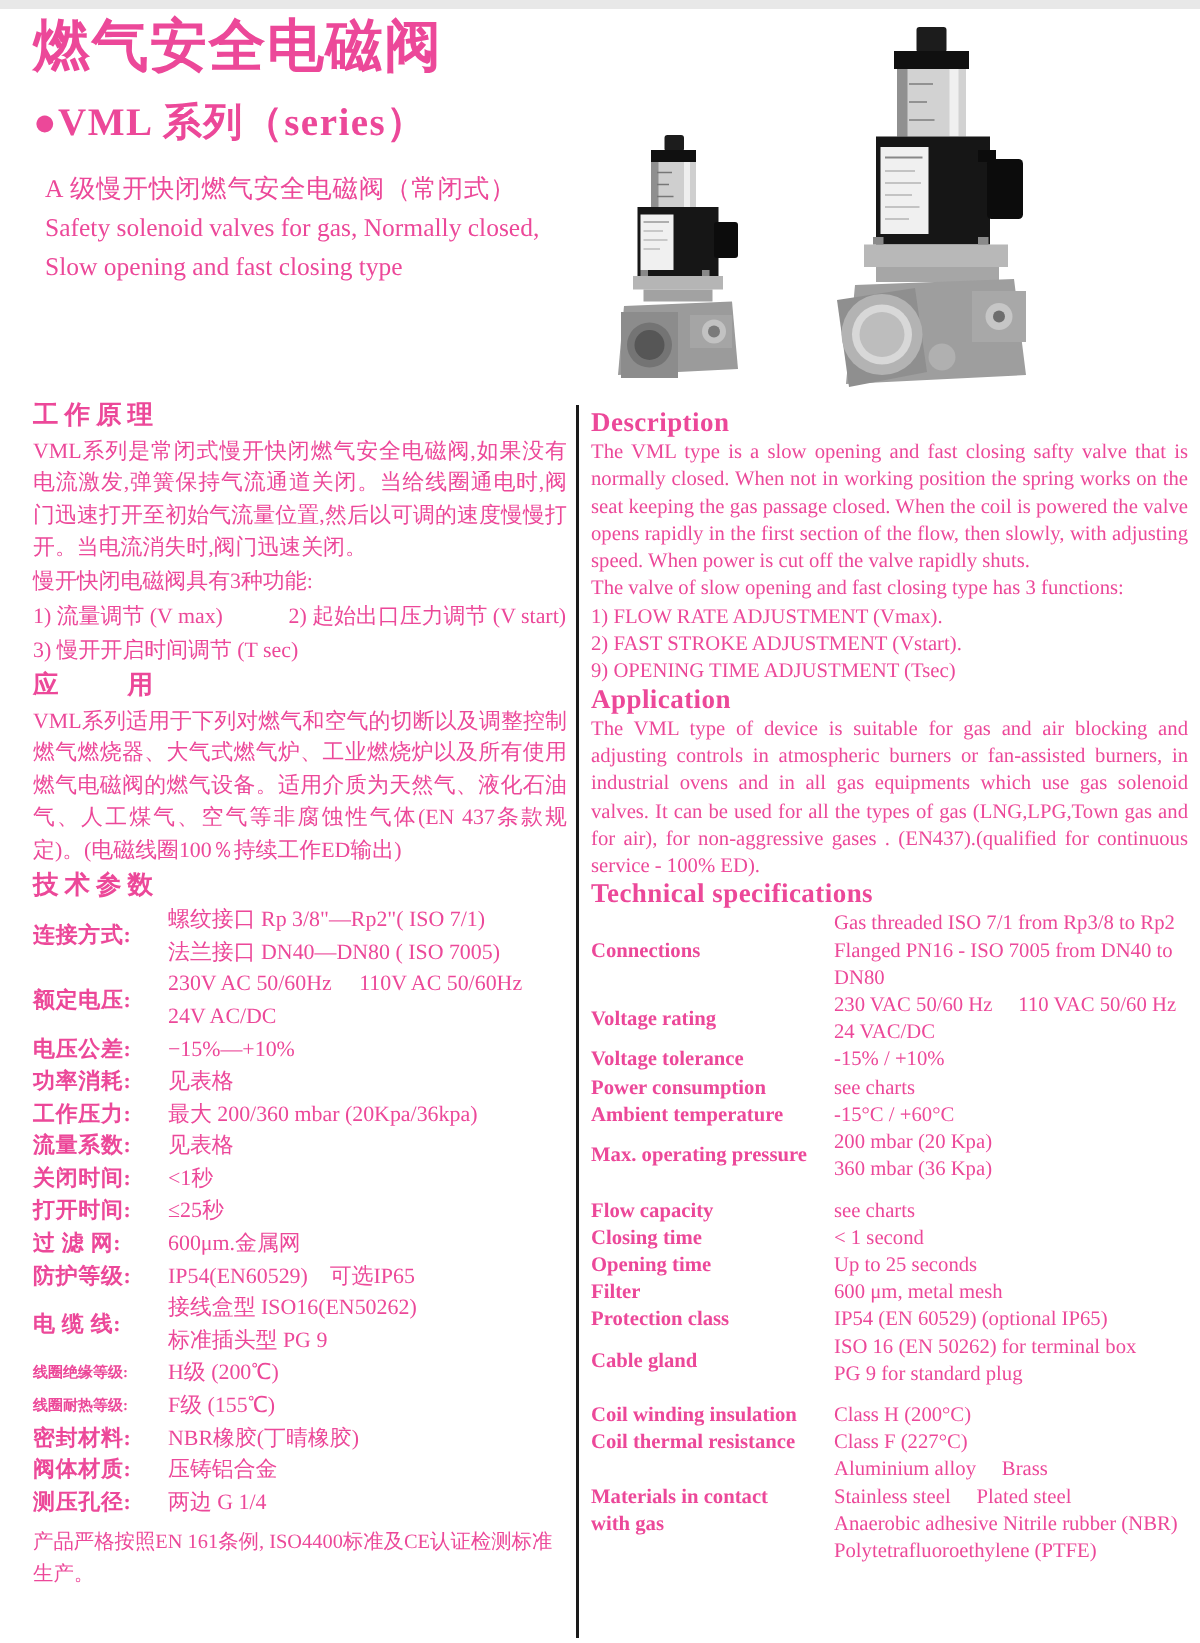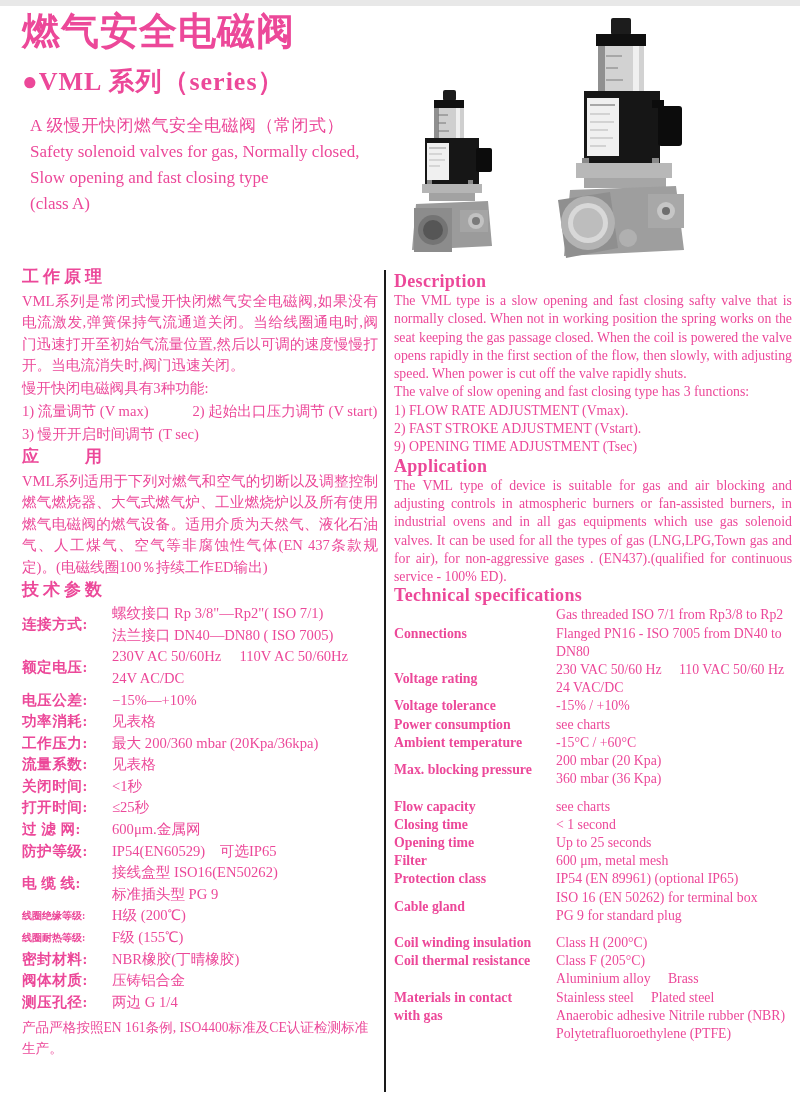"(class A)" div { html: <div>(class A)</div> -> none }
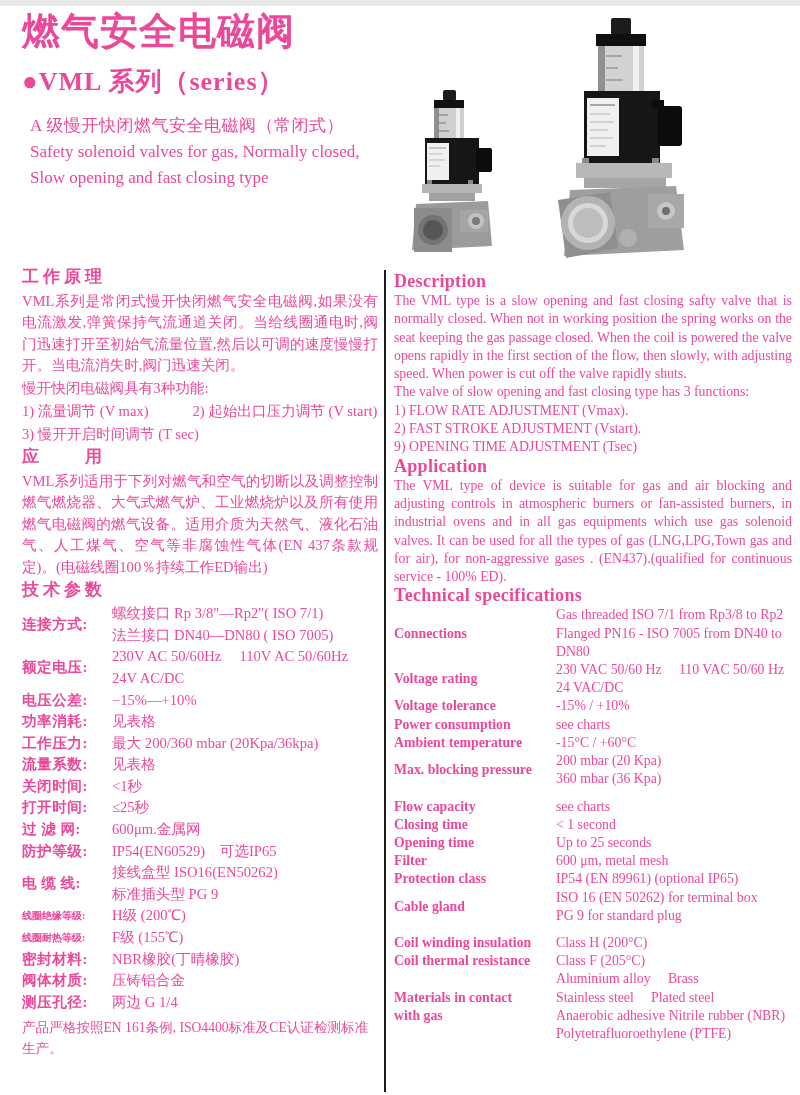"Max. blocking pressure" div.spec-label { text: blocking -> operating }
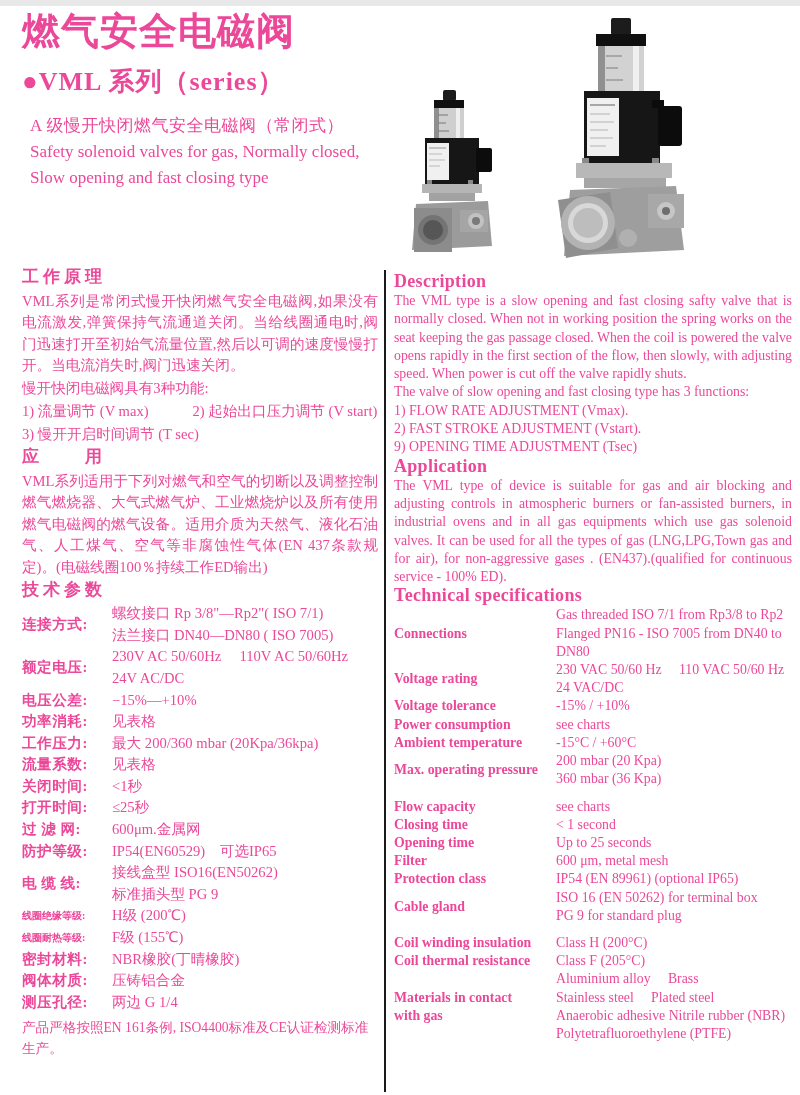"IP54 (EN 89961) (optional IP65)" div.spec-value { text: 89961 -> 60529 }
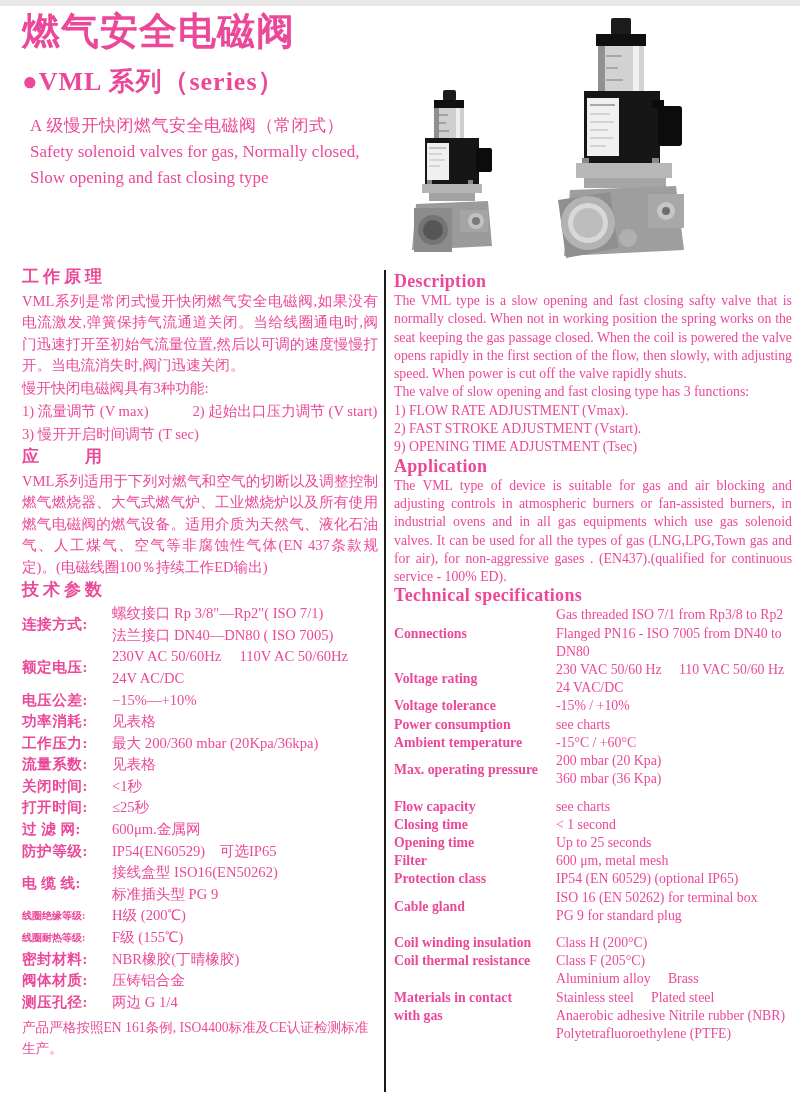"Class F (205°C)" div.spec-value { text: 205 -> 227 }
